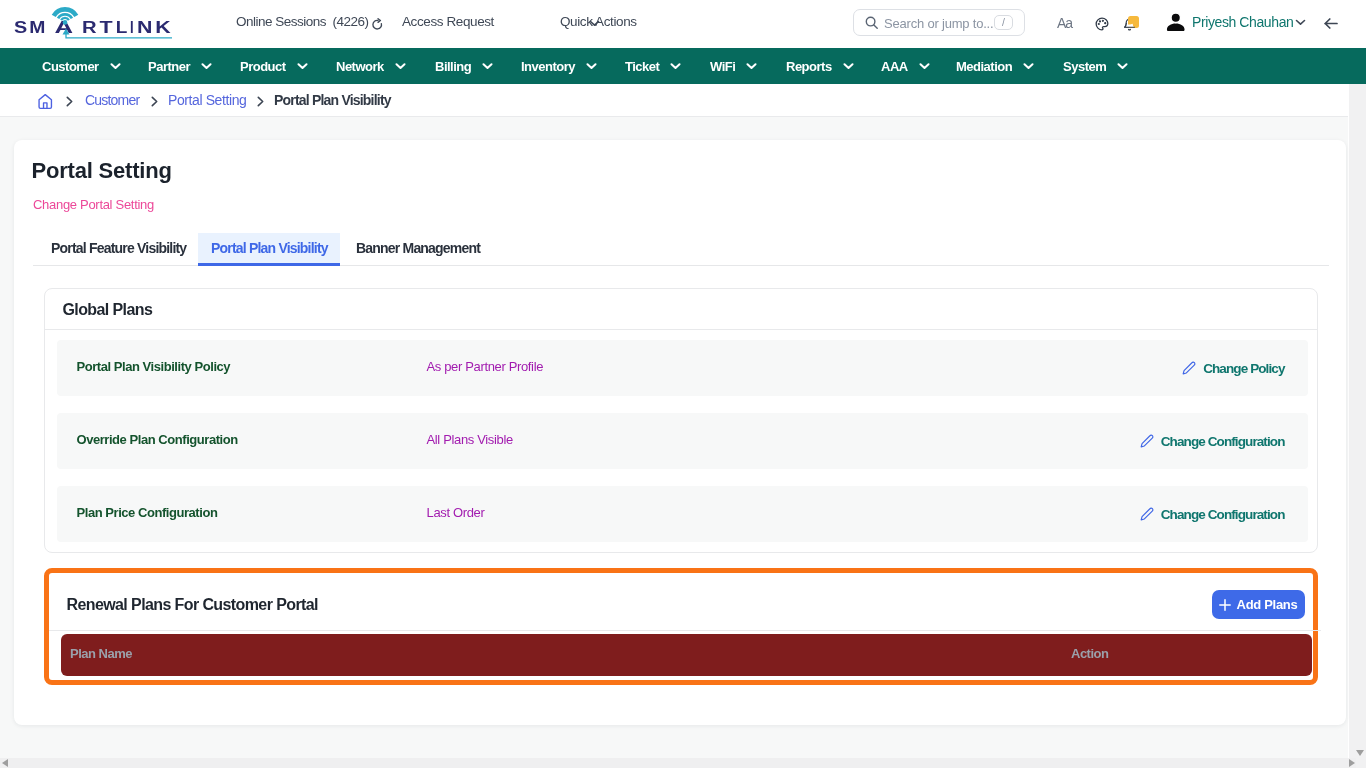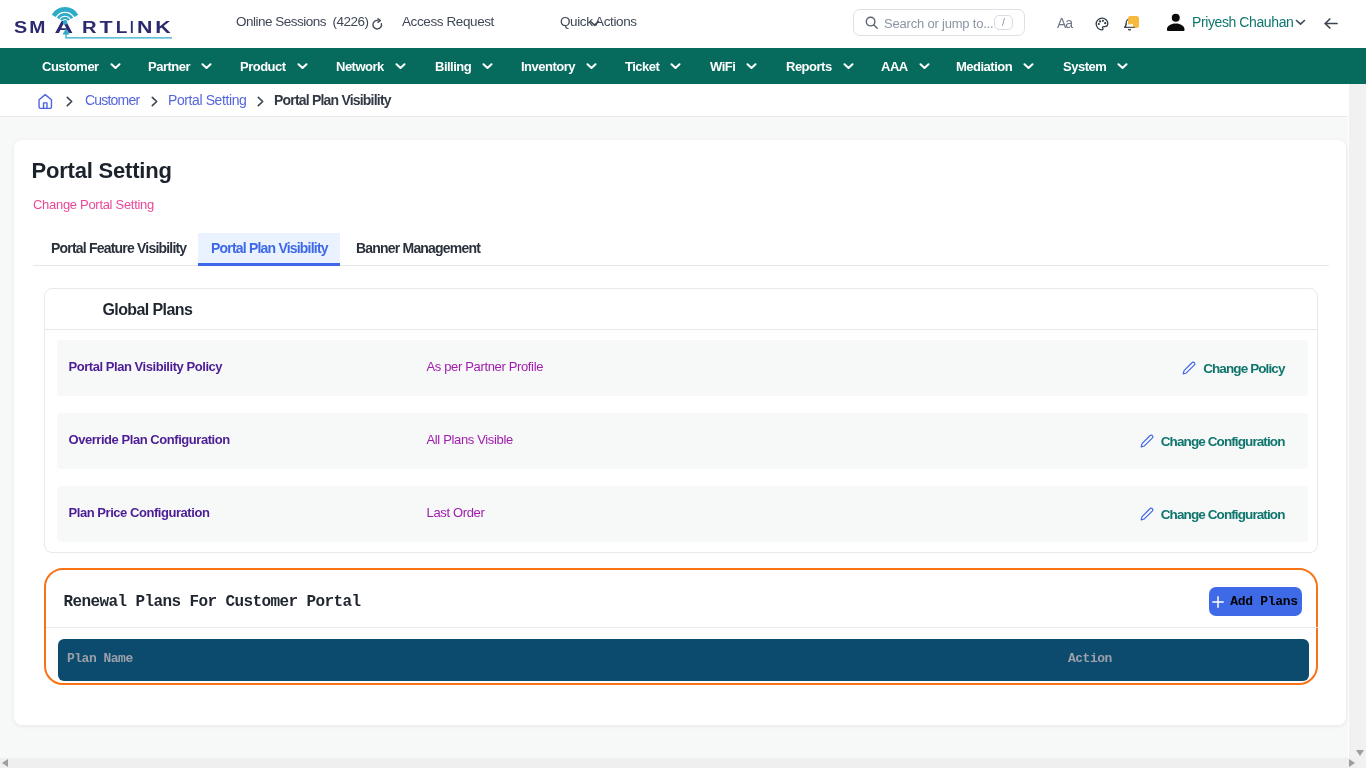"Global Plans" div.bhead { margin-left: 40px -> none }
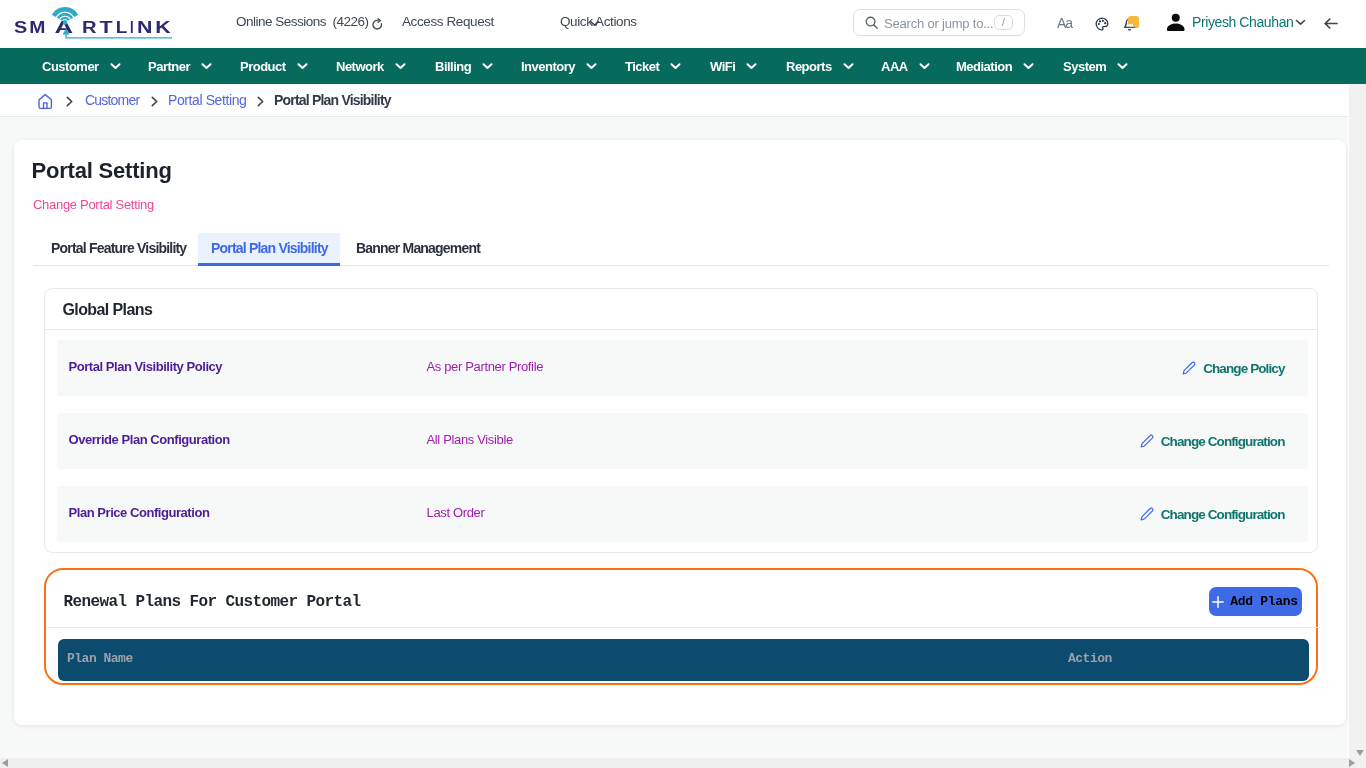"Portal Plan Visibility Policy" .rlabel { color: #4c1d95 -> #14532d; left: 12px -> 20px }
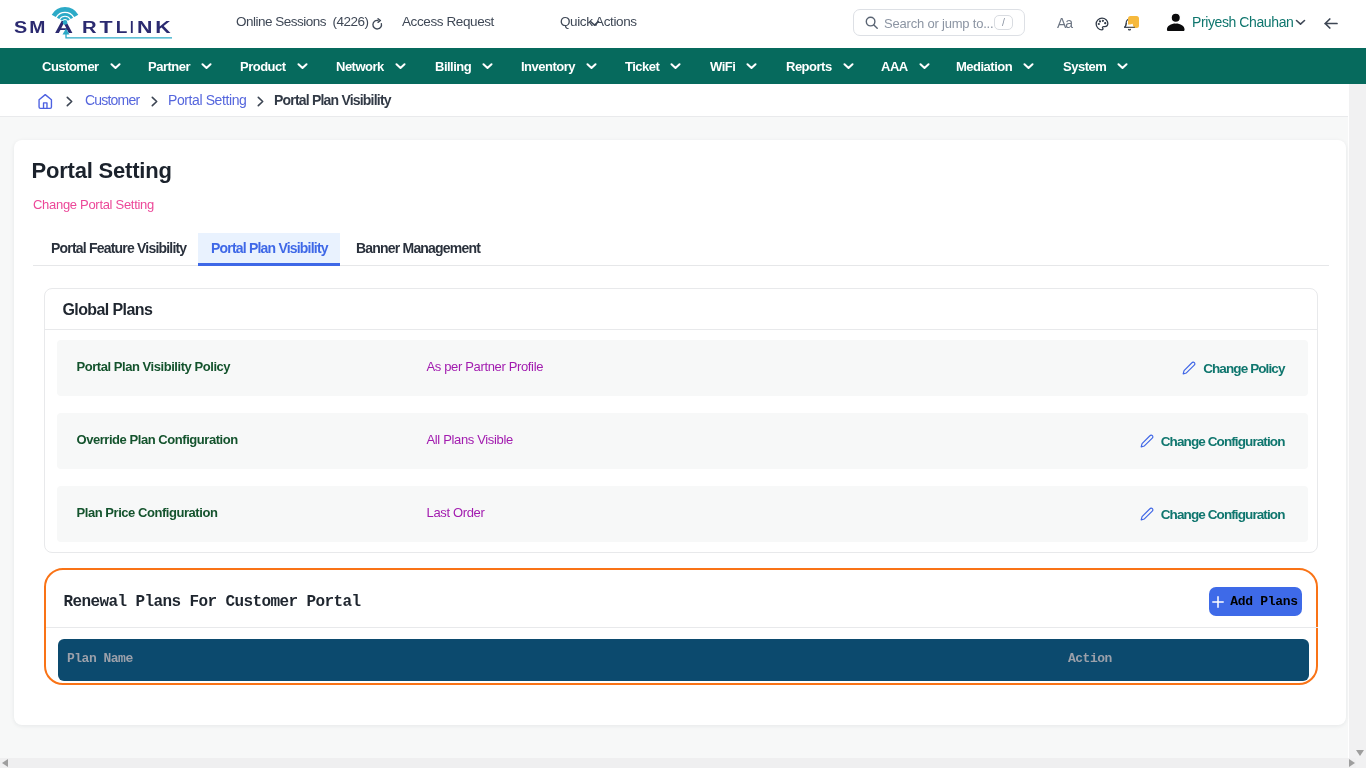"Renewal Plans For Customer Portal" div.abs { border: 2px solid #f97316 -> 5px solid #f97316; border-radius: 19px -> 8px; font-family: Liberation Mono, monospace -> none }
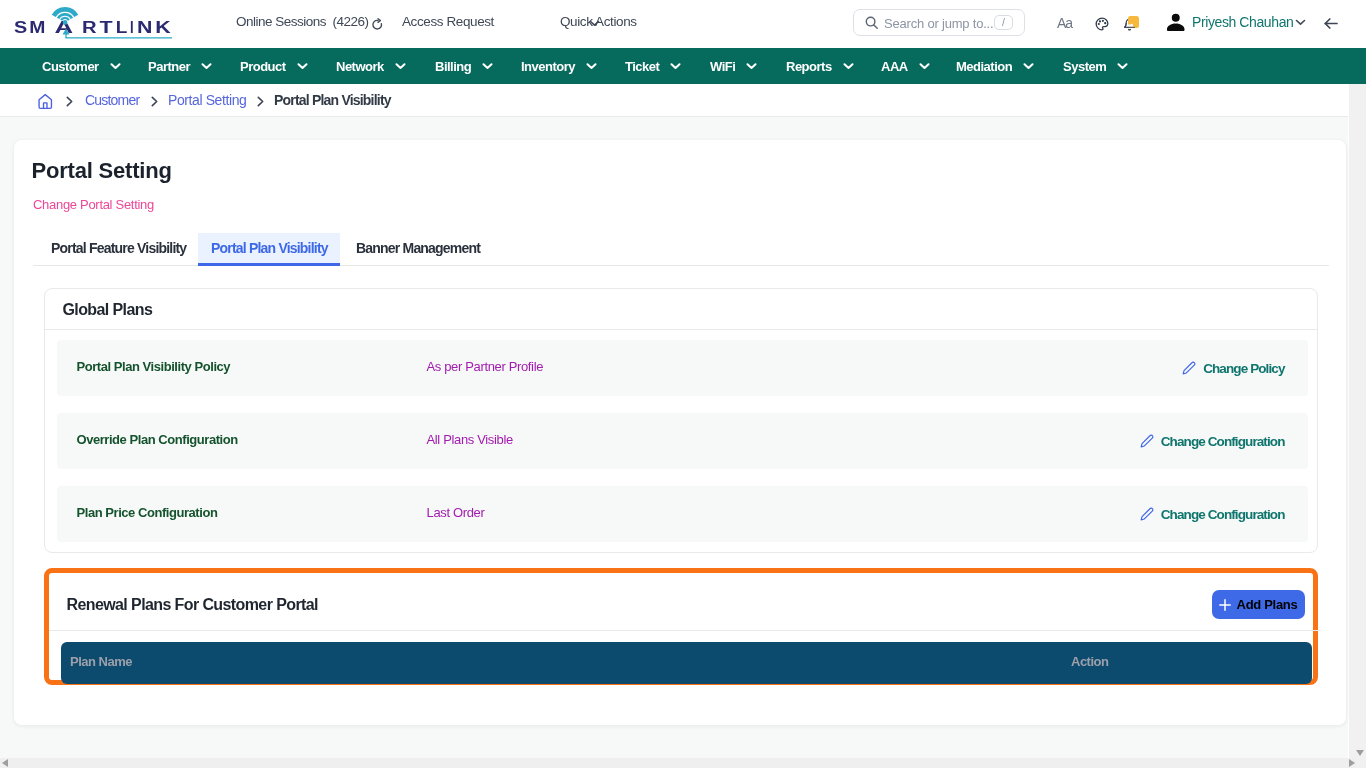"Add Plans" div.abs { color: #000000 -> #ffffff }
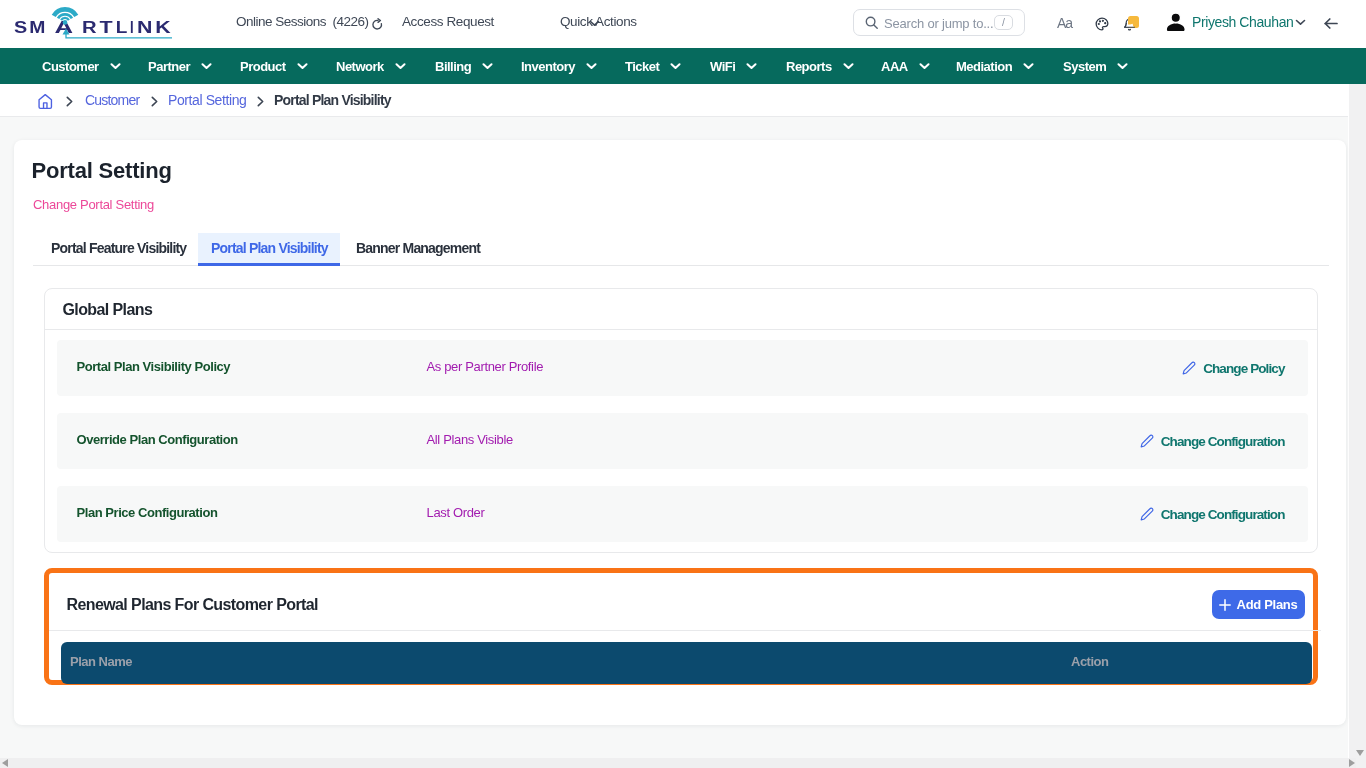"Plan Name" div.abs { background: #0c4a6e -> #7f1d1d; top: 69px -> 61px }
